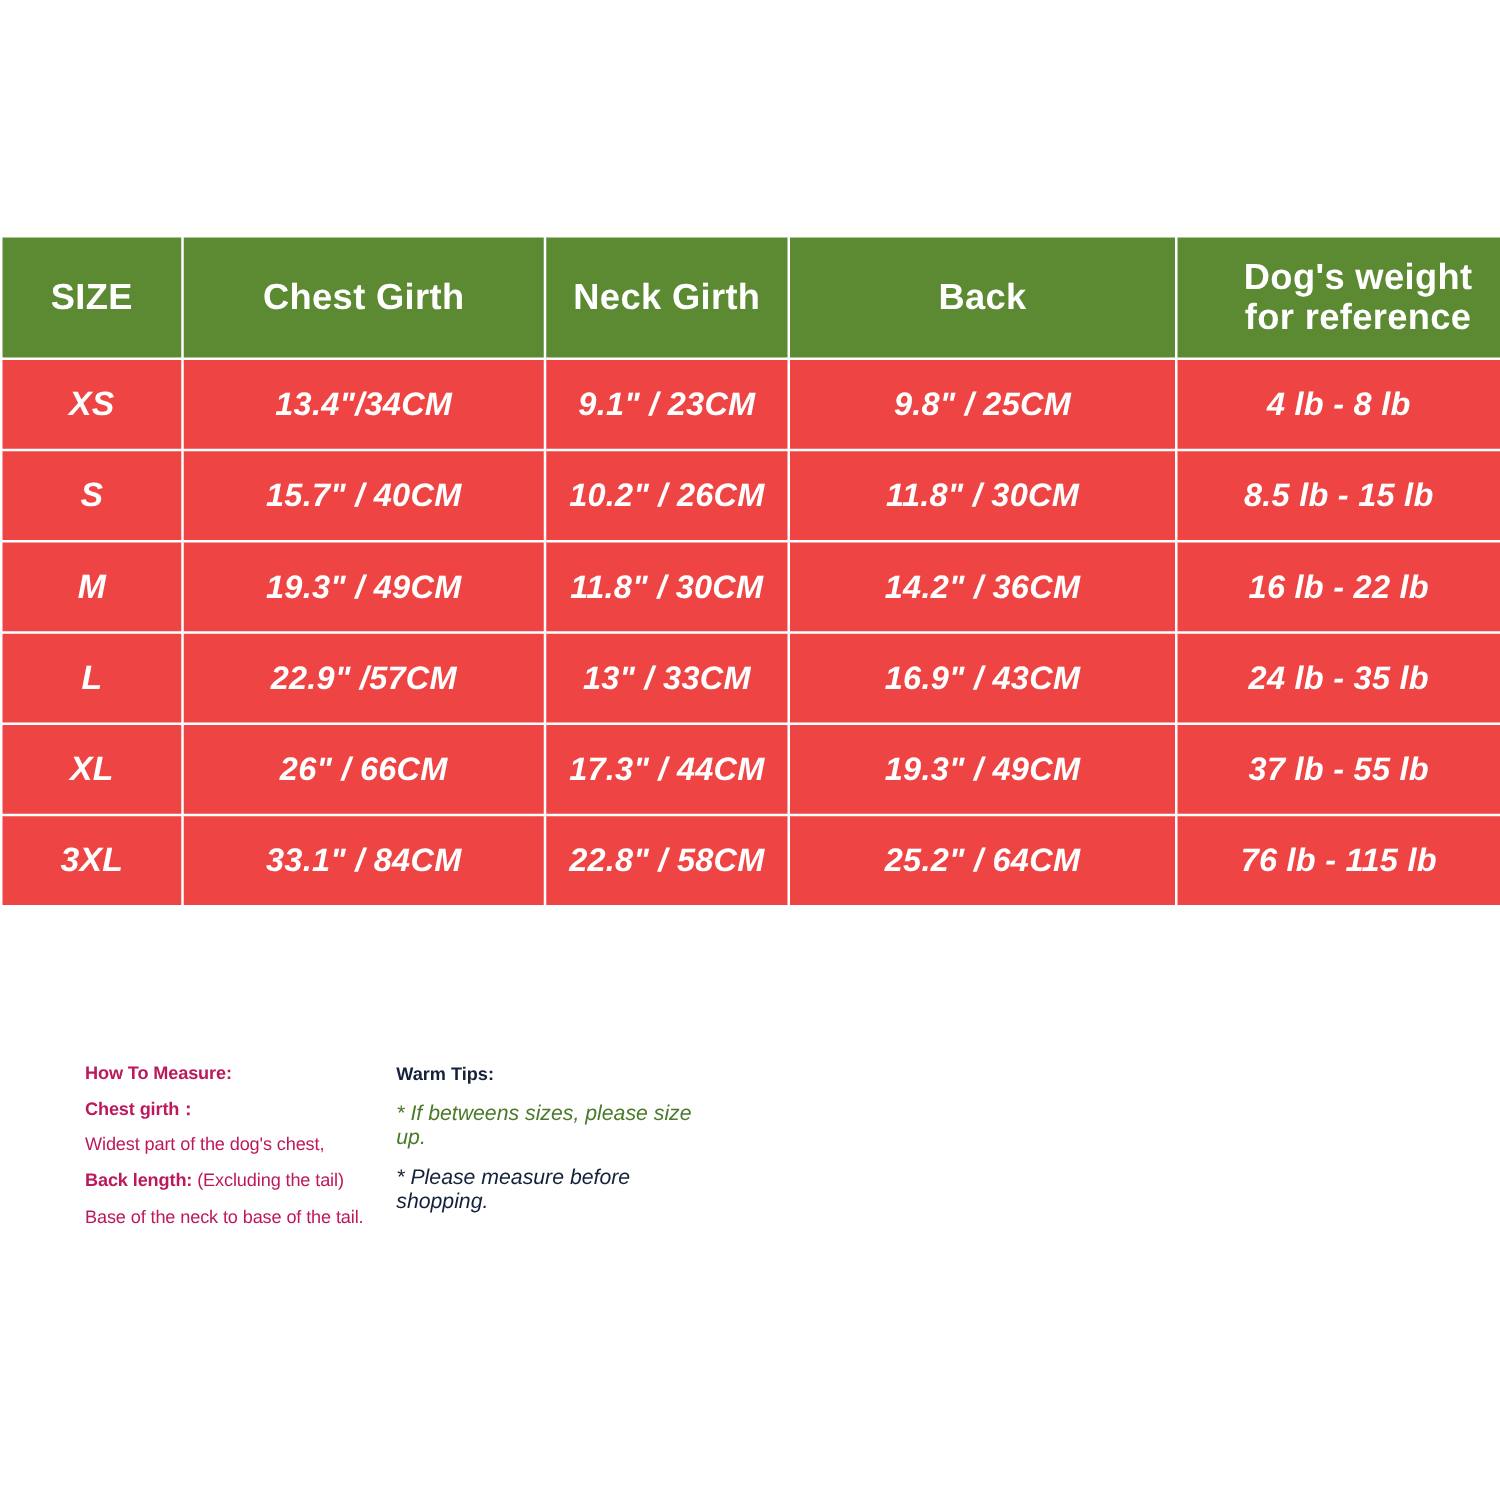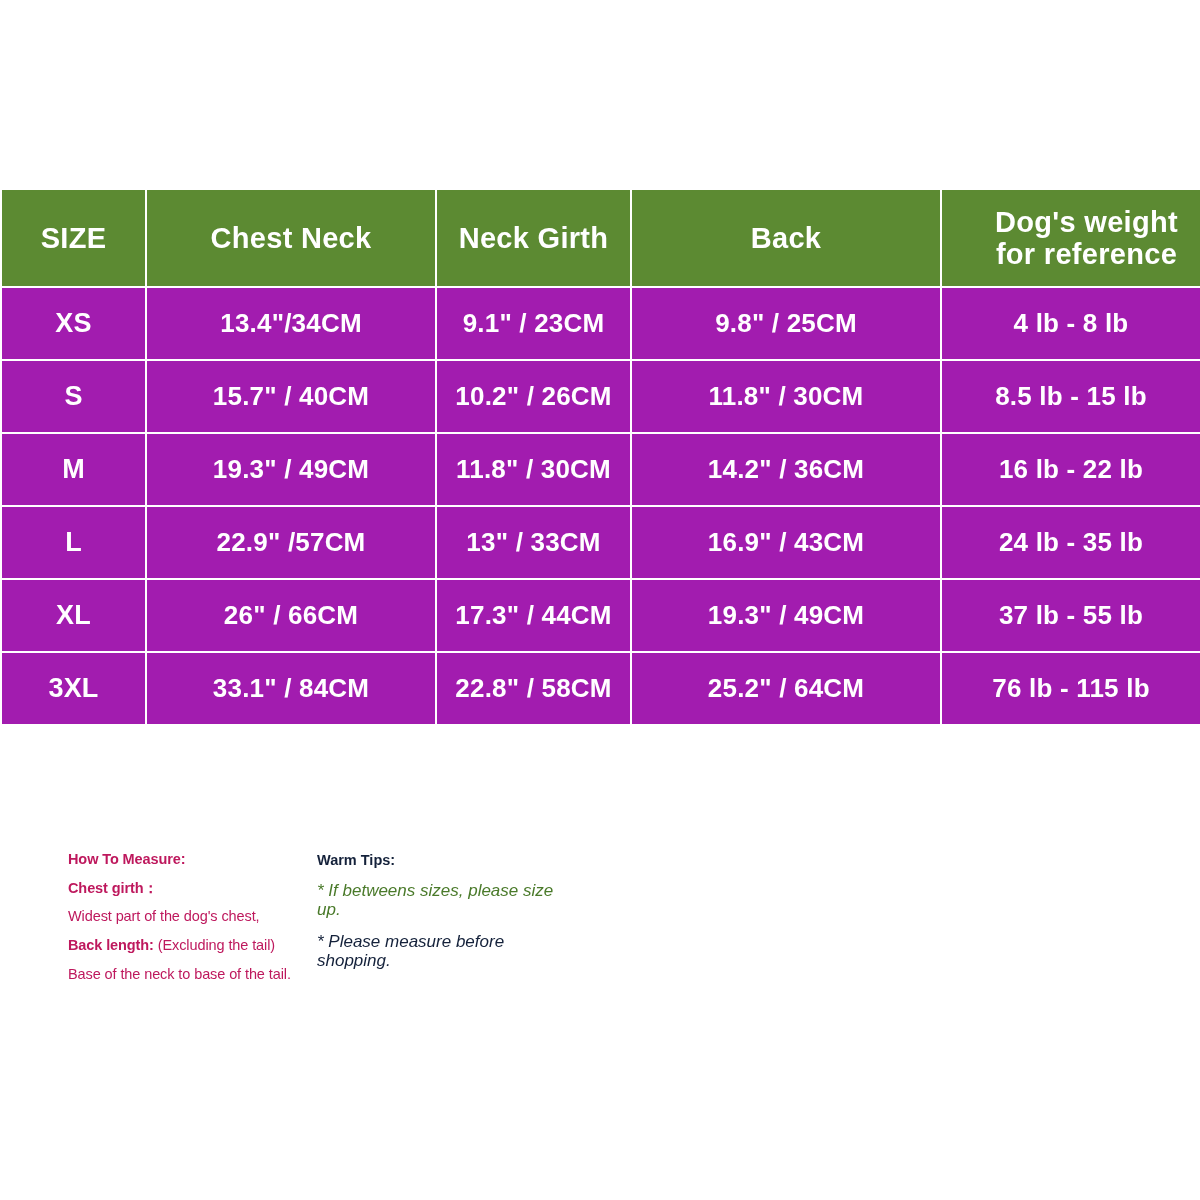"Chest Neck" th { text: Neck -> Girth }
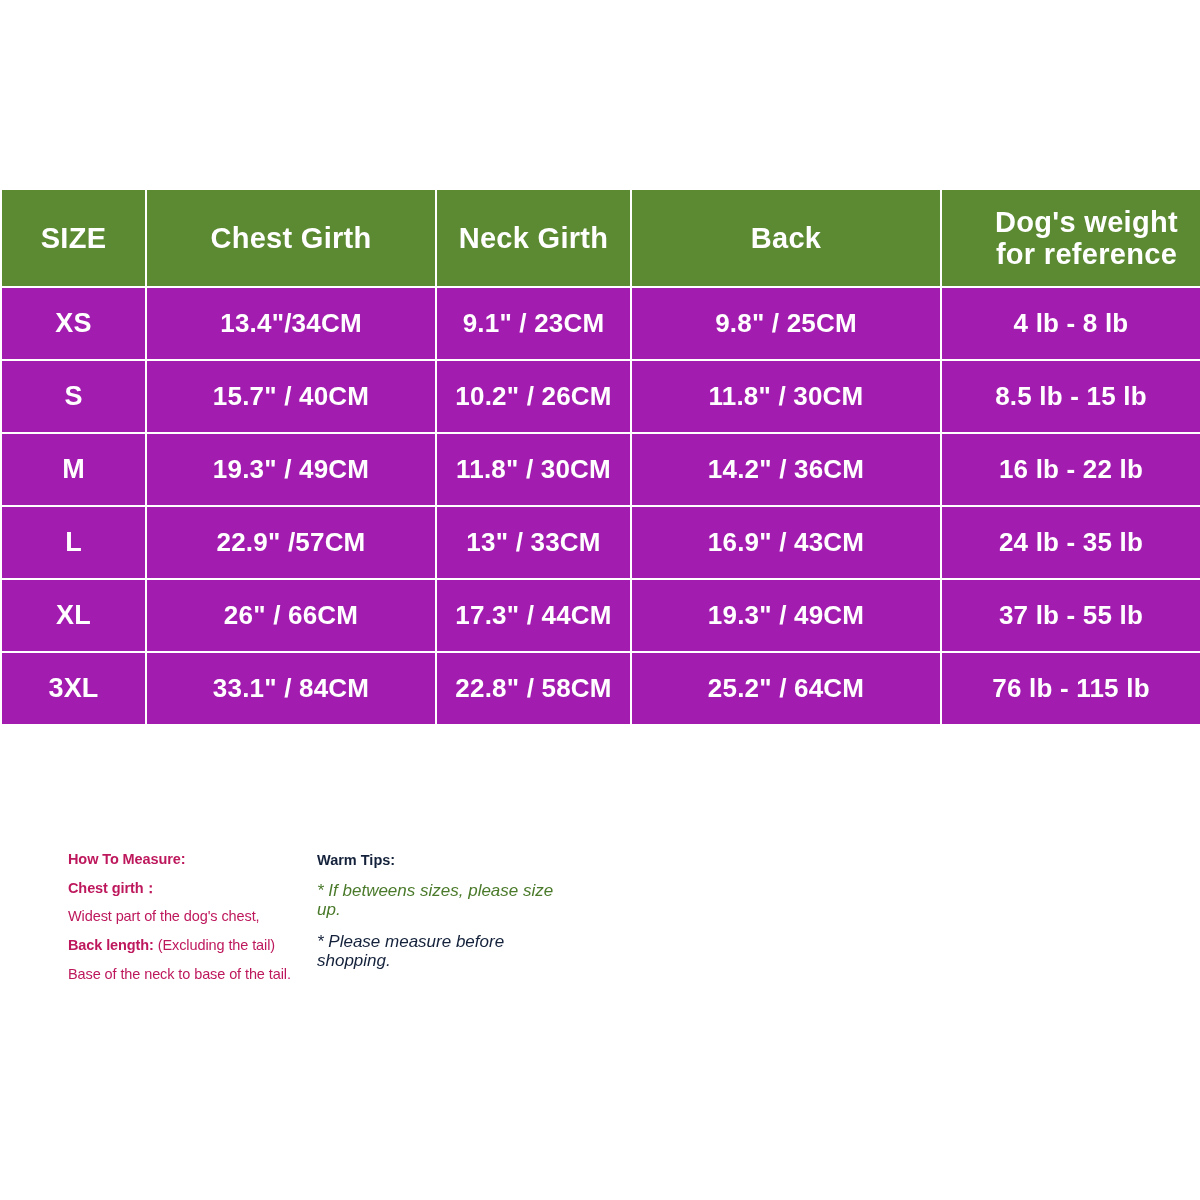"XS" table.size-chart tbody td { background: #a21caf -> #ef4444; font-style: none -> italic }
